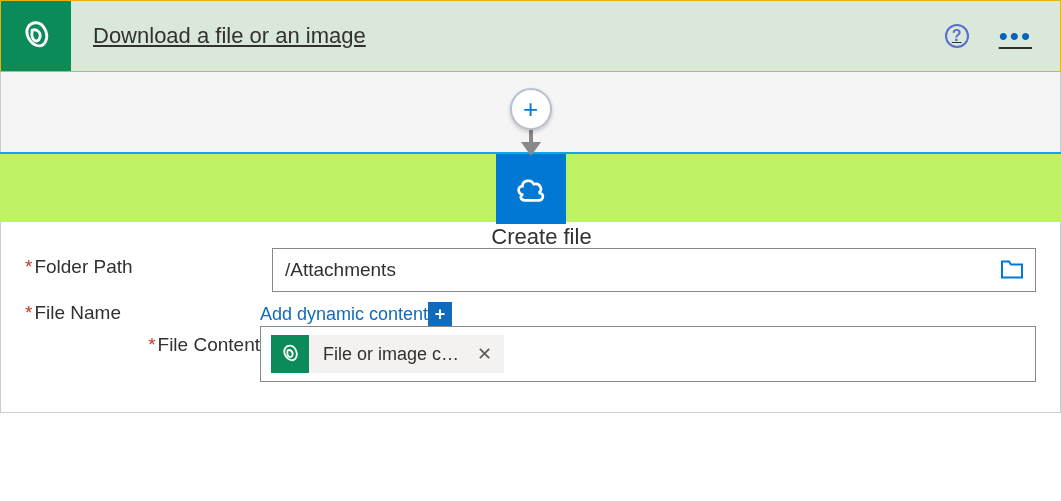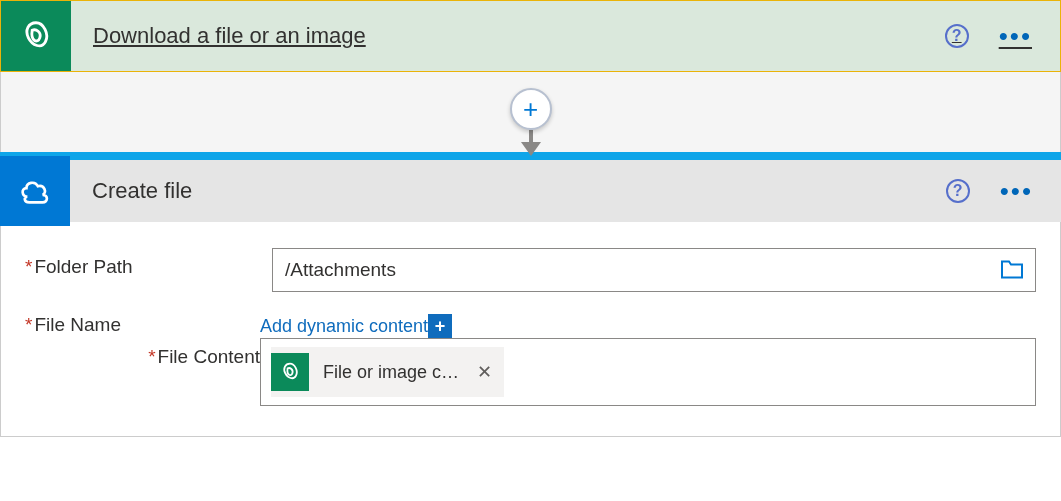"Create file" .head-blue { background: #e5e5e5 -> #bef264; border-top: 8px solid #0ea5e9 -> 2px solid #0ea5e9; flex-direction: none -> column }
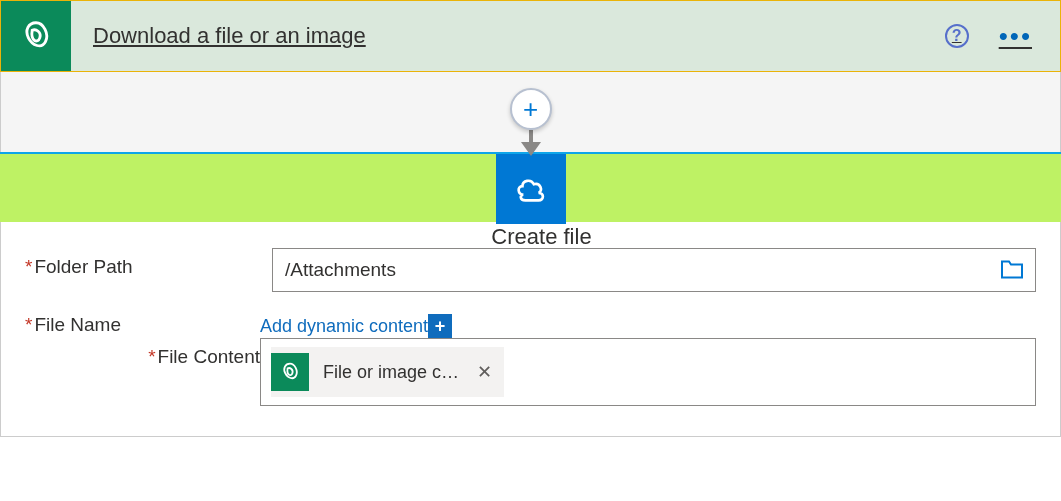"*File Name" .form-row { margin-top: 14px -> 2px }
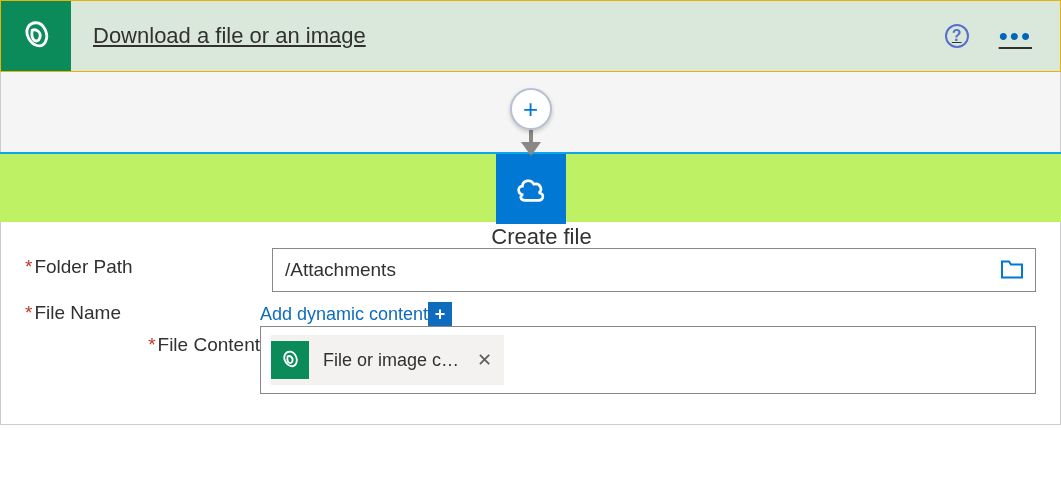"File or image c…" .token-chip { height: 50px -> 38px }
